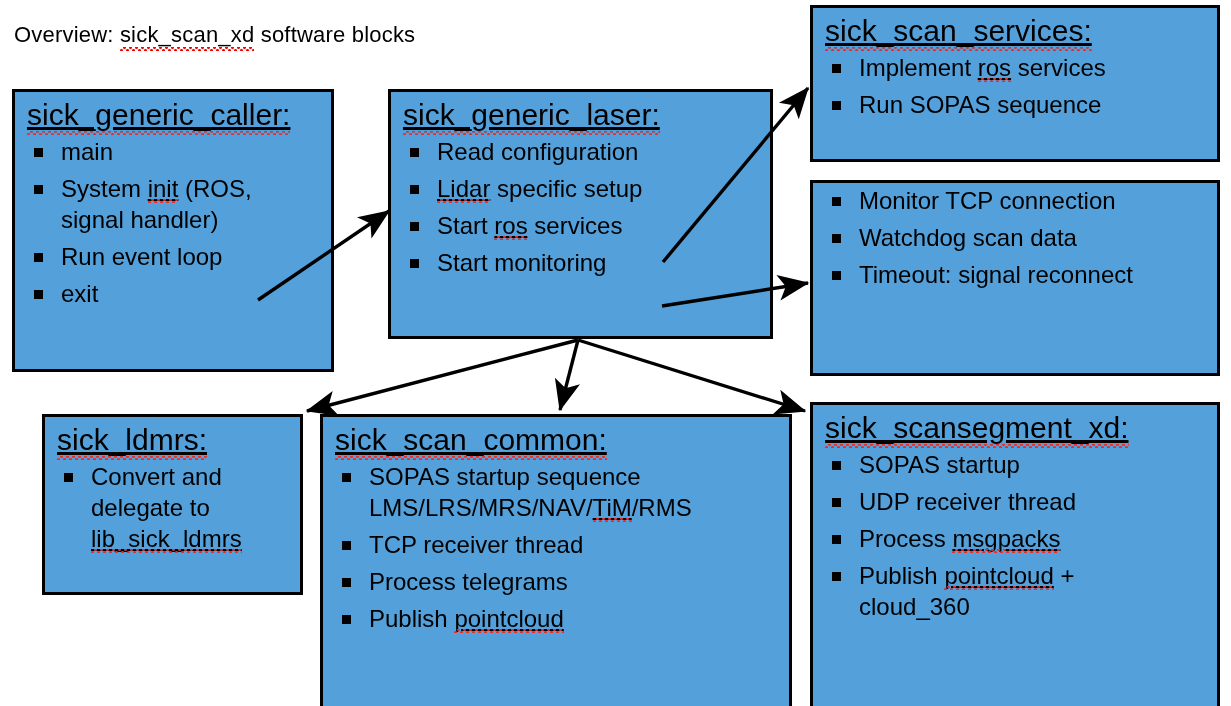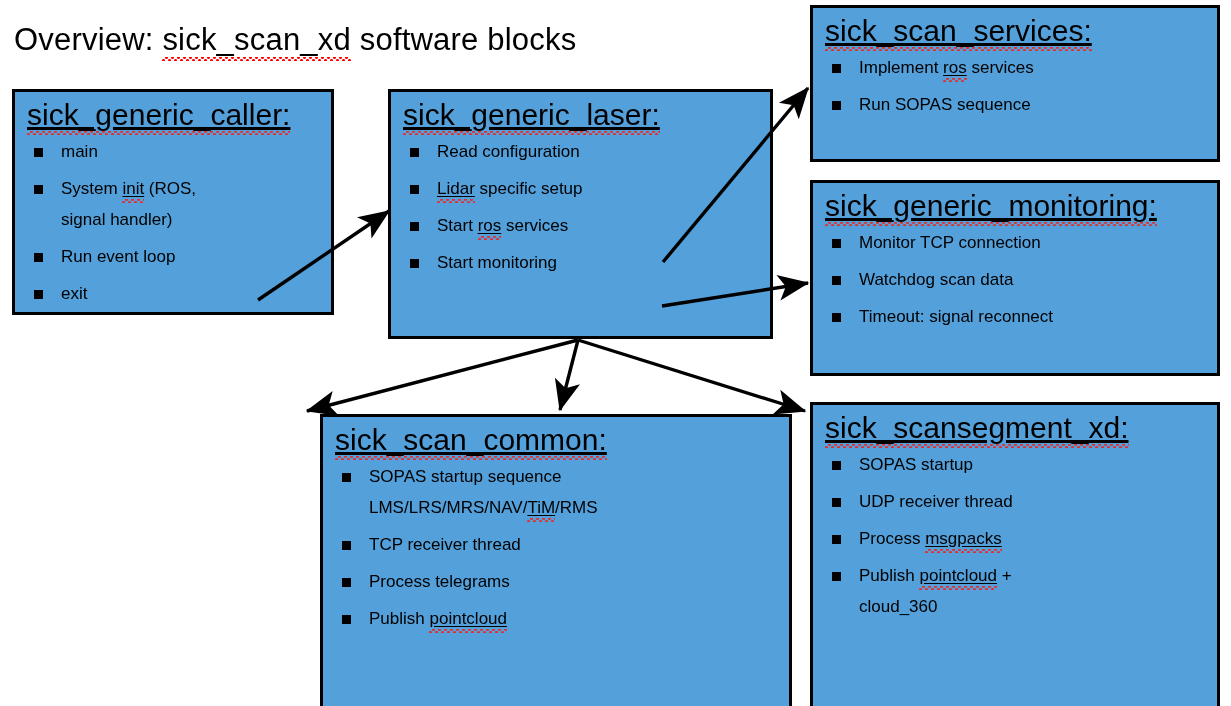"Overview: sick_scan_xd software blocks" .diagram-title { font-size: 31px -> 22px }
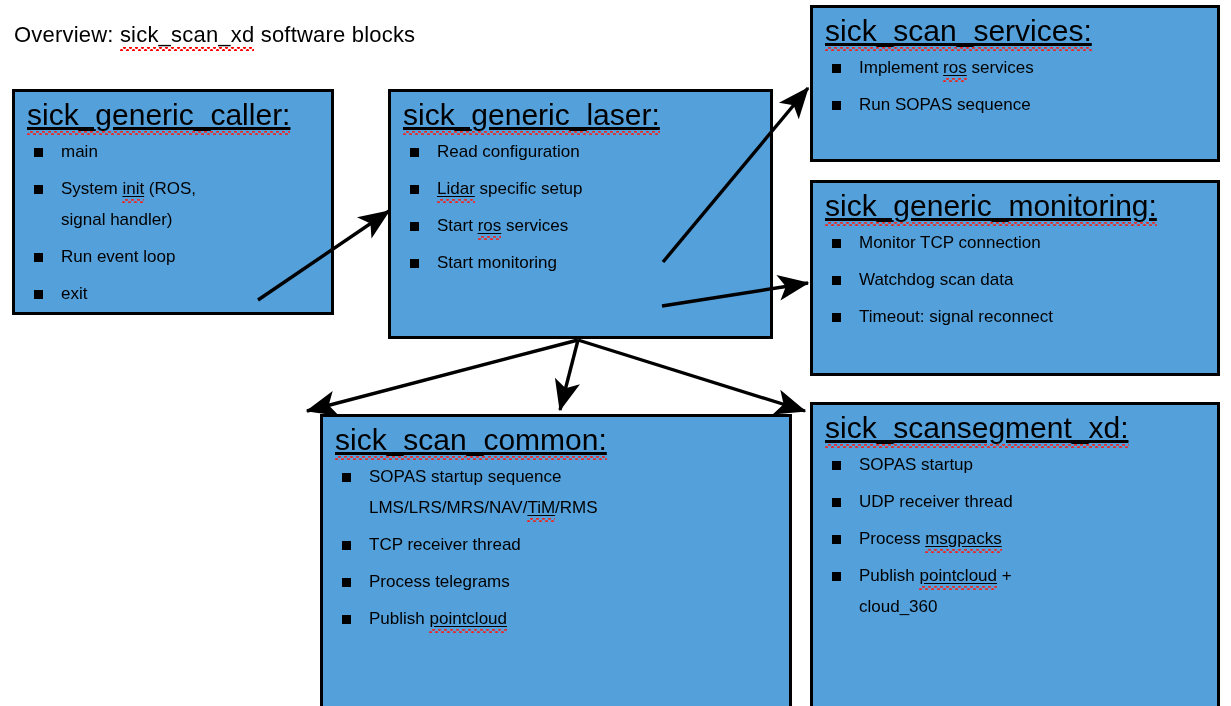"Implement ros services" ul.block-list li { font-size: 17px -> 24px }
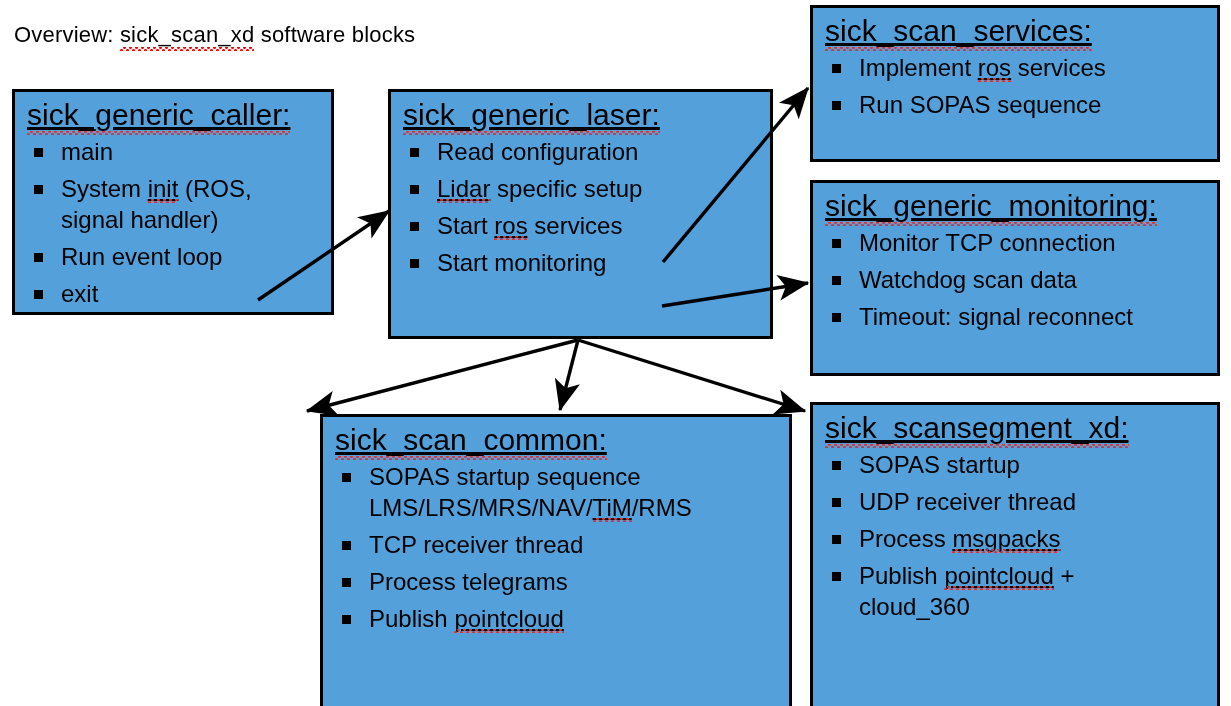"sick_generic_caller:" #block-caller { height: 226px -> 283px }
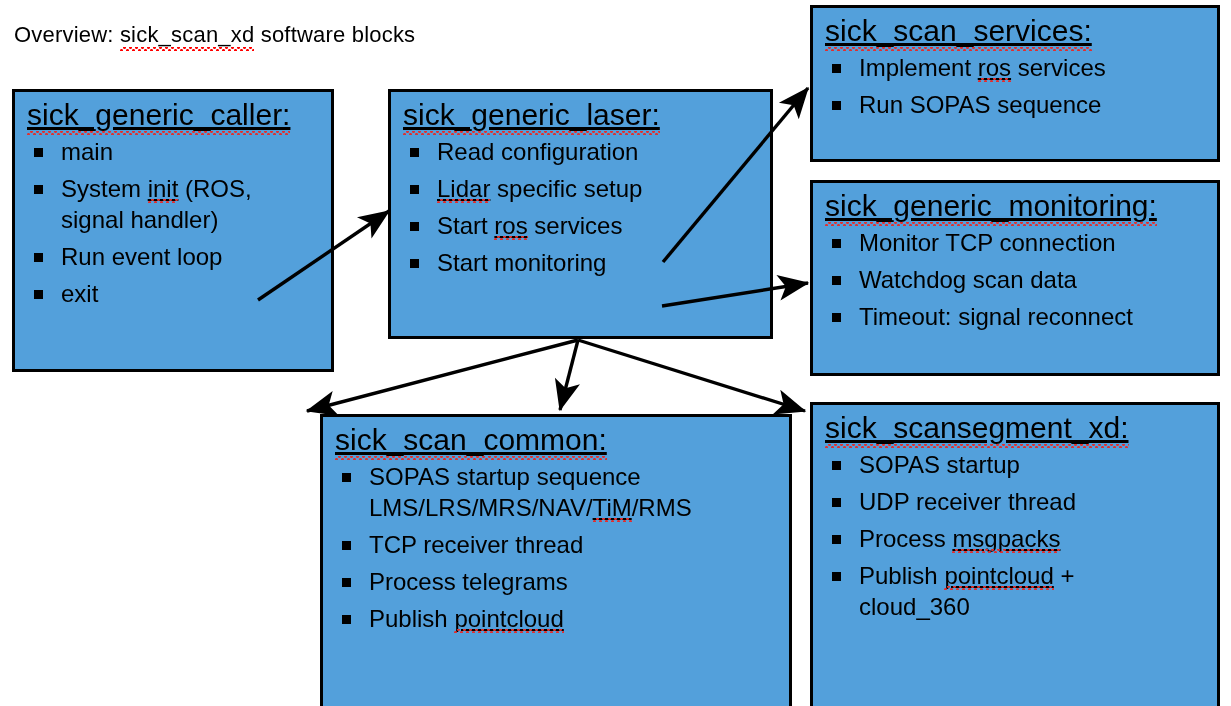"sick_generic_monitoring:" div.block-title { html: <div><span>sick_generic_monitoring:</span><span></span></div> -> none }
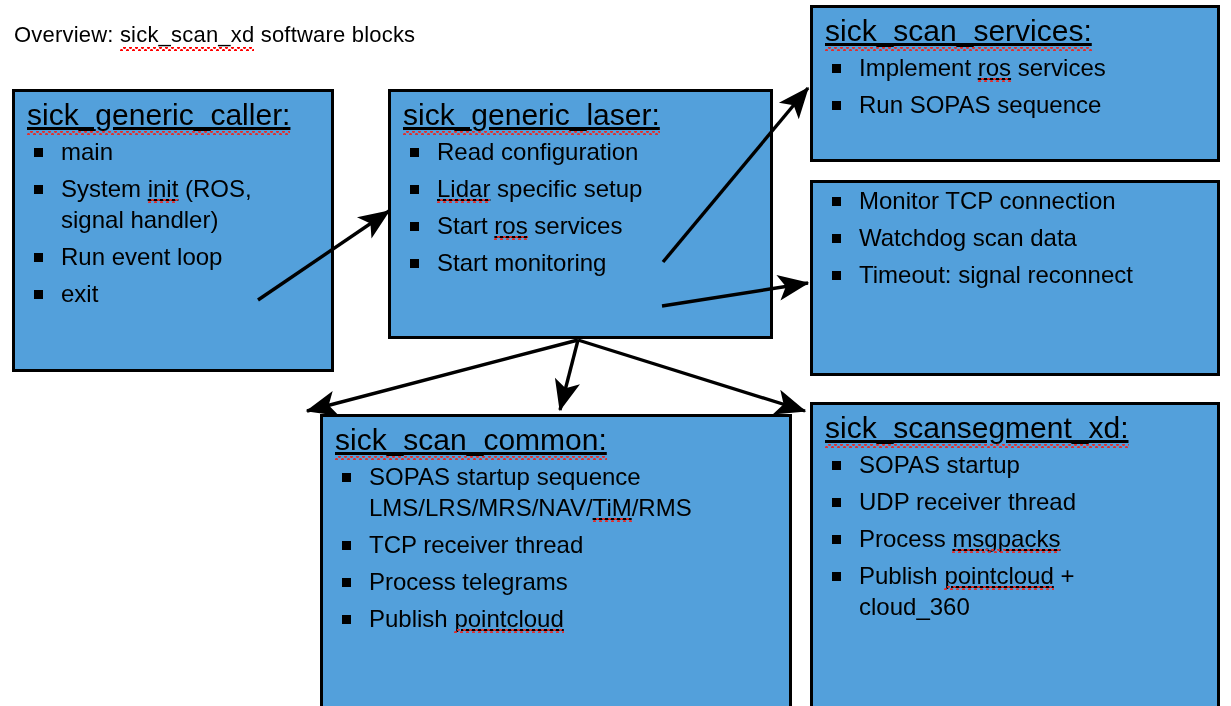"sick_ldmrs:" div.block { html: none -> <div> <div><span>sick_ldmrs:</span><span></span></div> <ul> <li><span>Convert and</span><br><span>delegate to</span><br><span>lib_sick_ldmrs</span></li> </ul> </div> }
